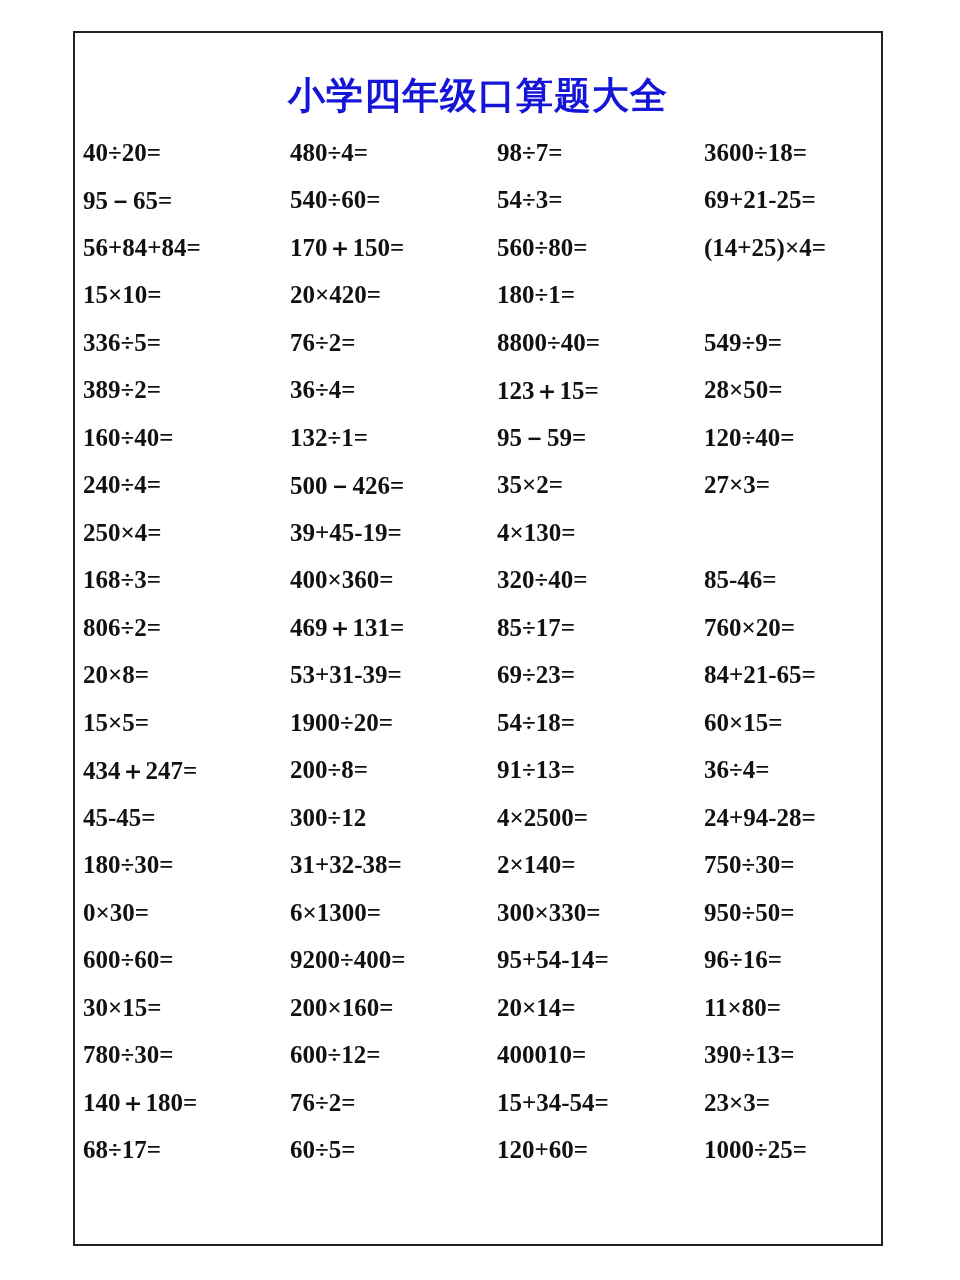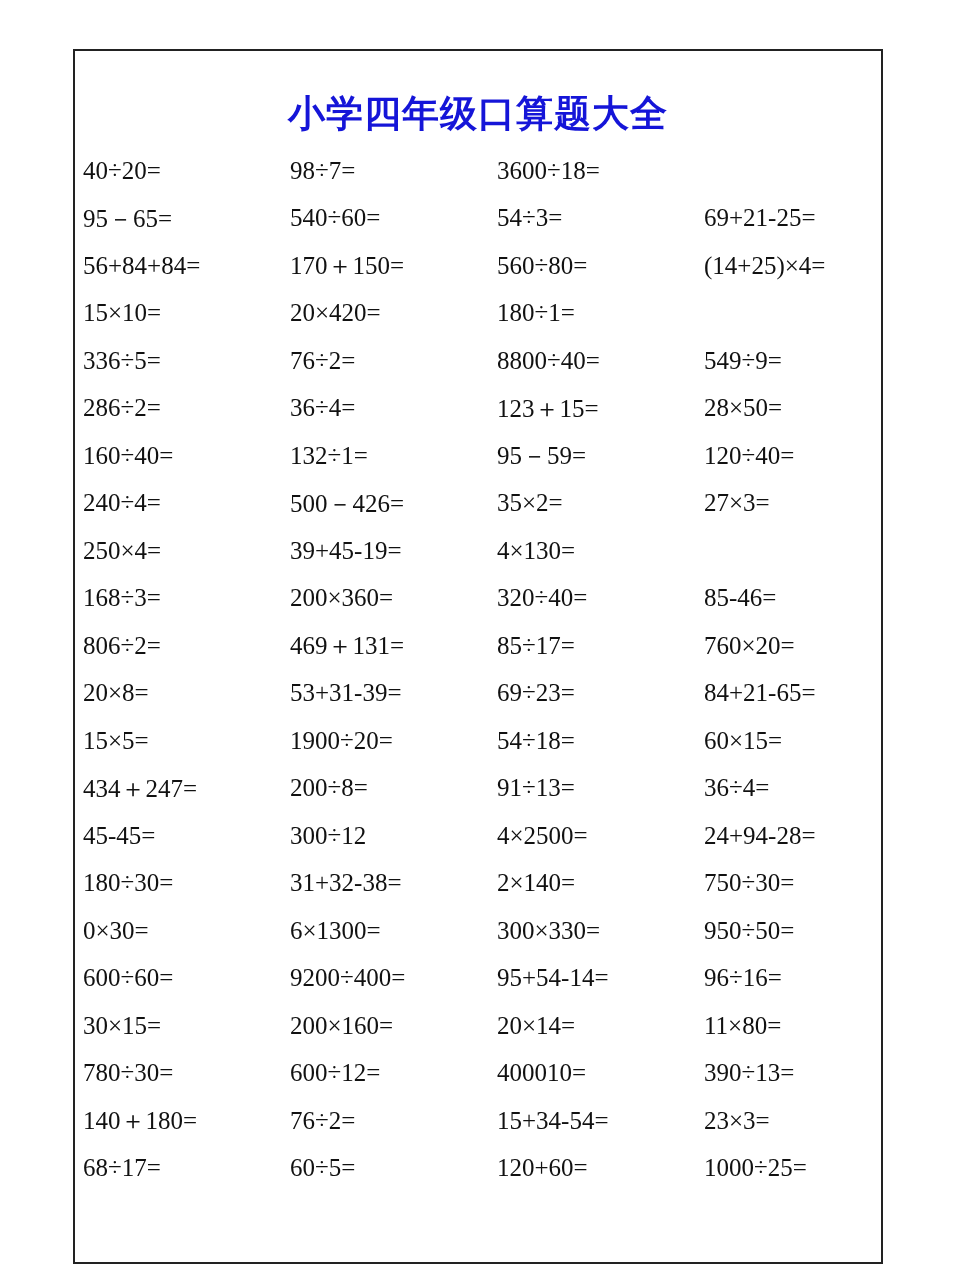"小学四年级口算题大全" .sheet { top: 49px -> 31px }
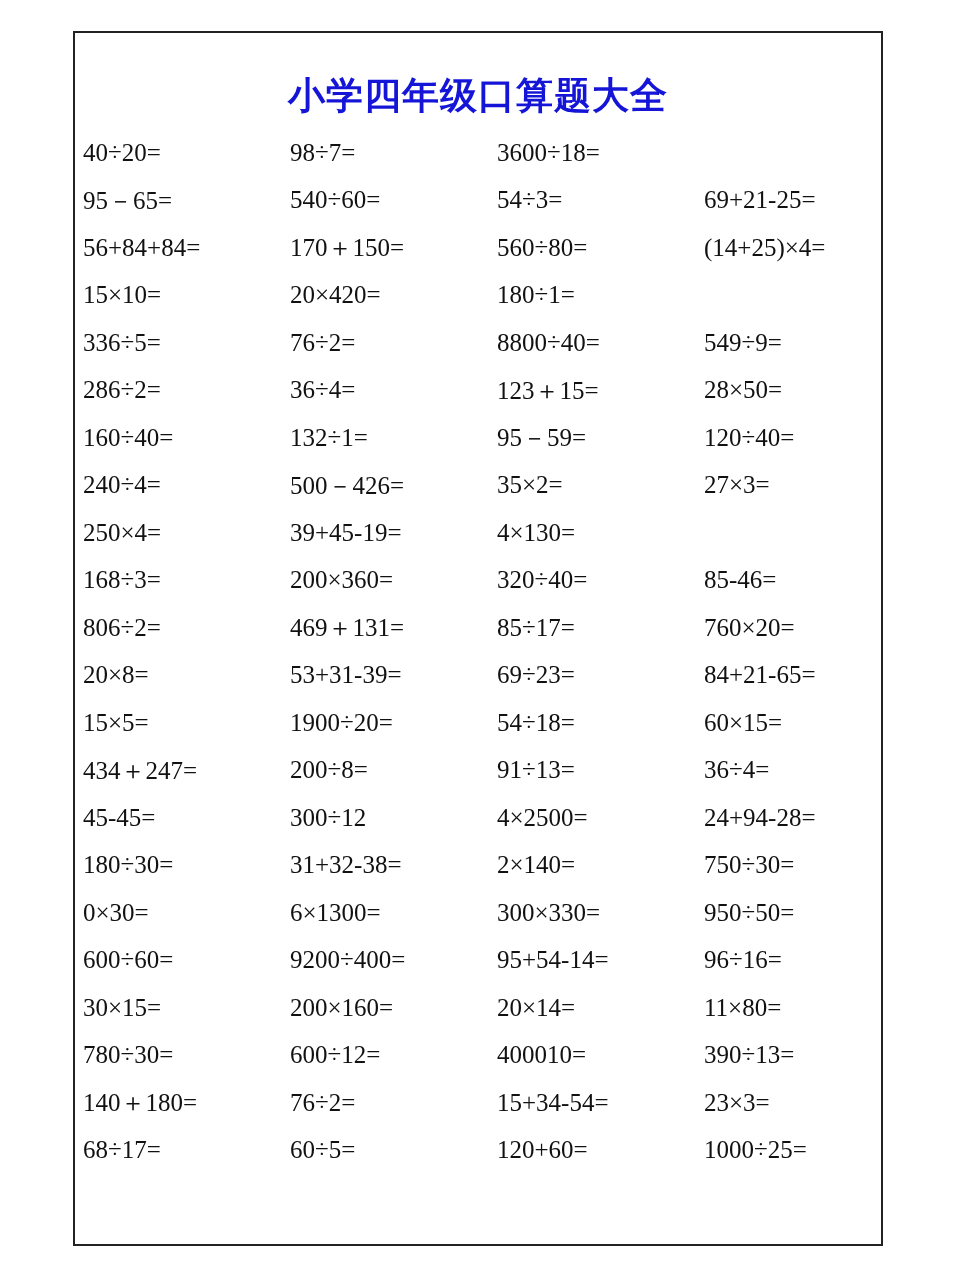"40÷20=" .grid { font-weight: none -> bold }
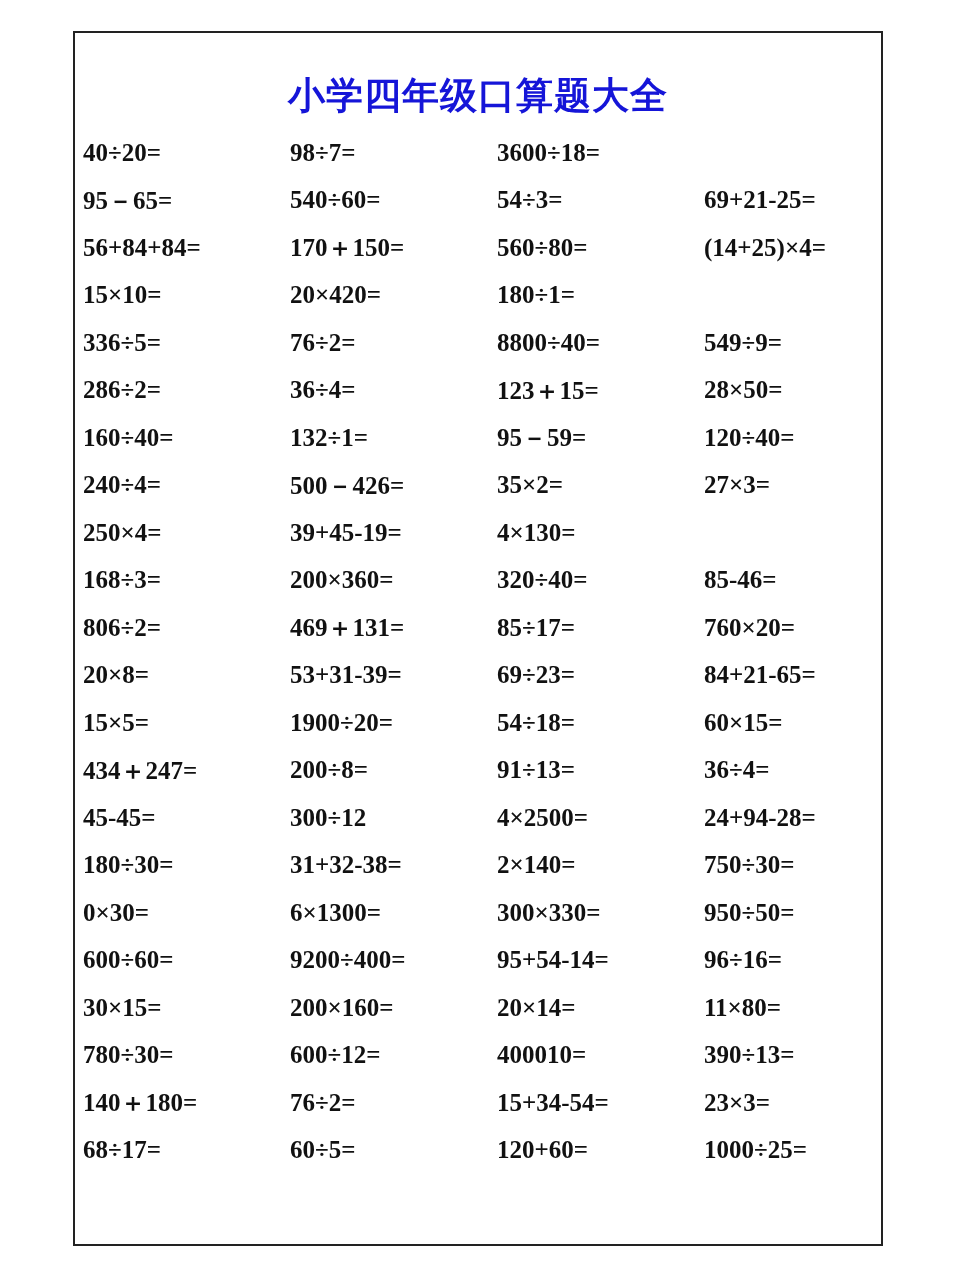"480÷4=" div.cell { html: none -> <div>480÷4=</div> }
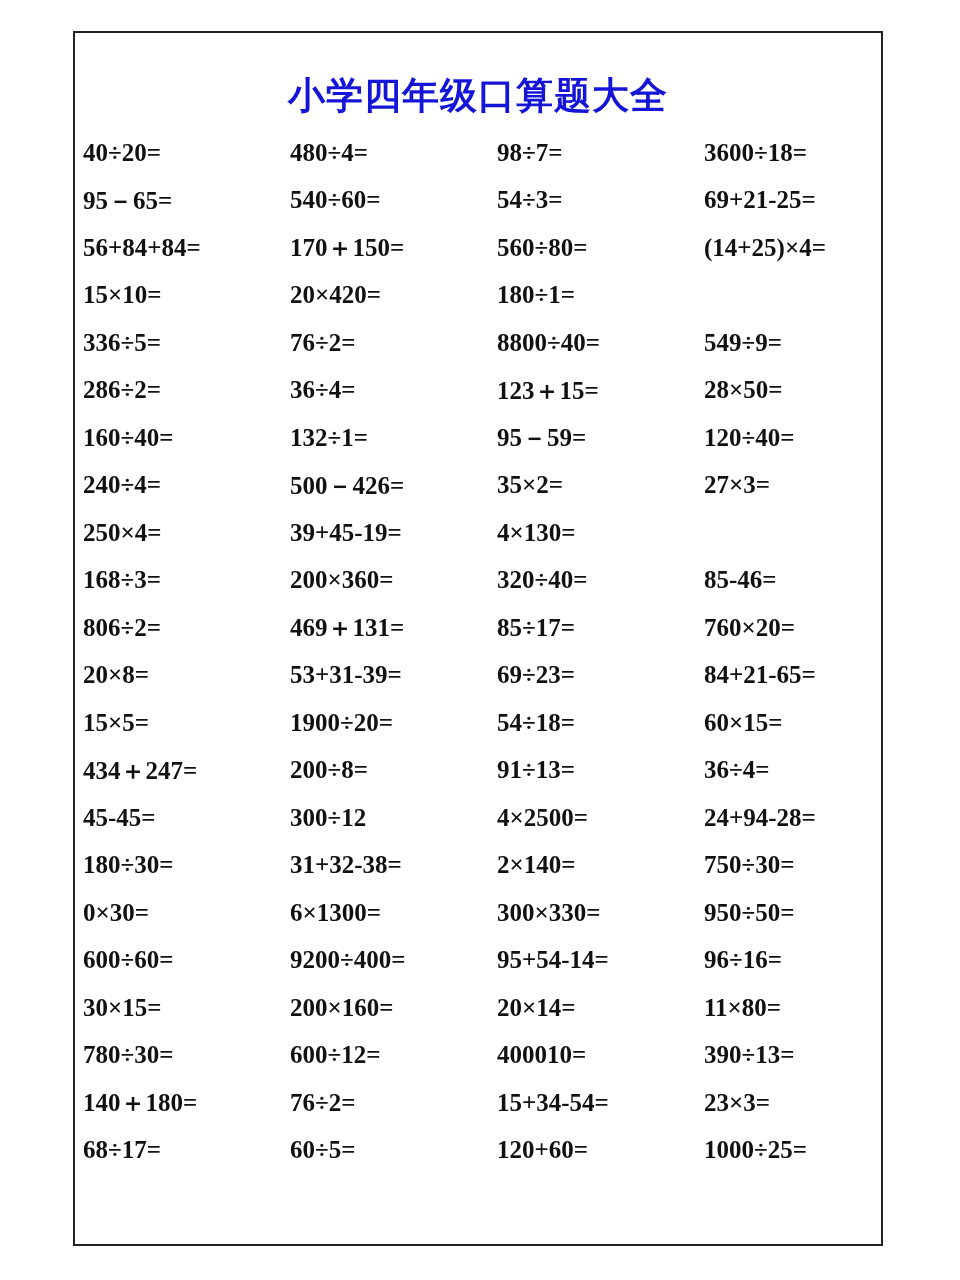"286÷2=" div.cell { text: 286 -> 389 }
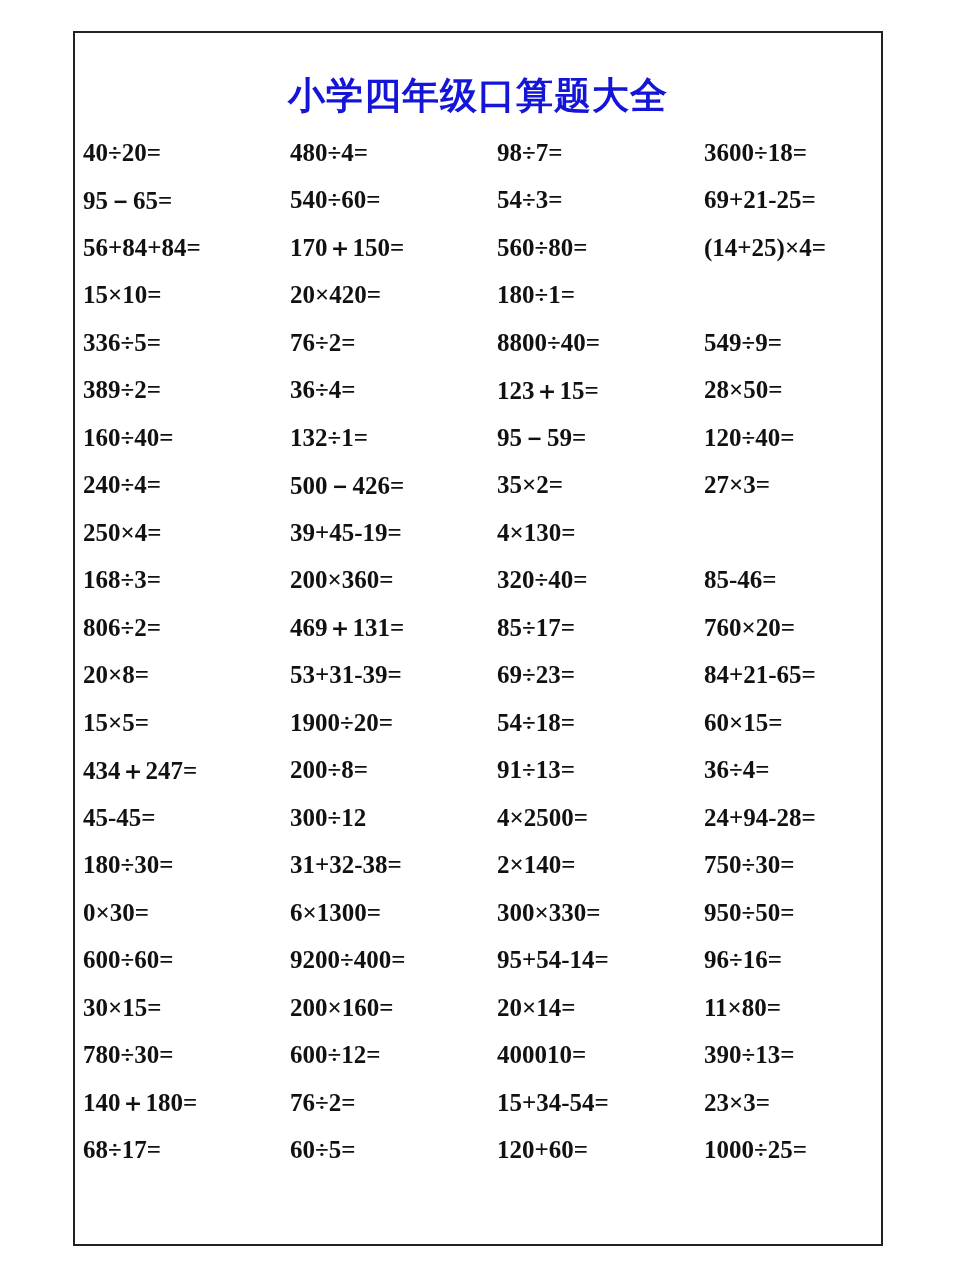"200×360=" div.cell { text: 200 -> 400 }
